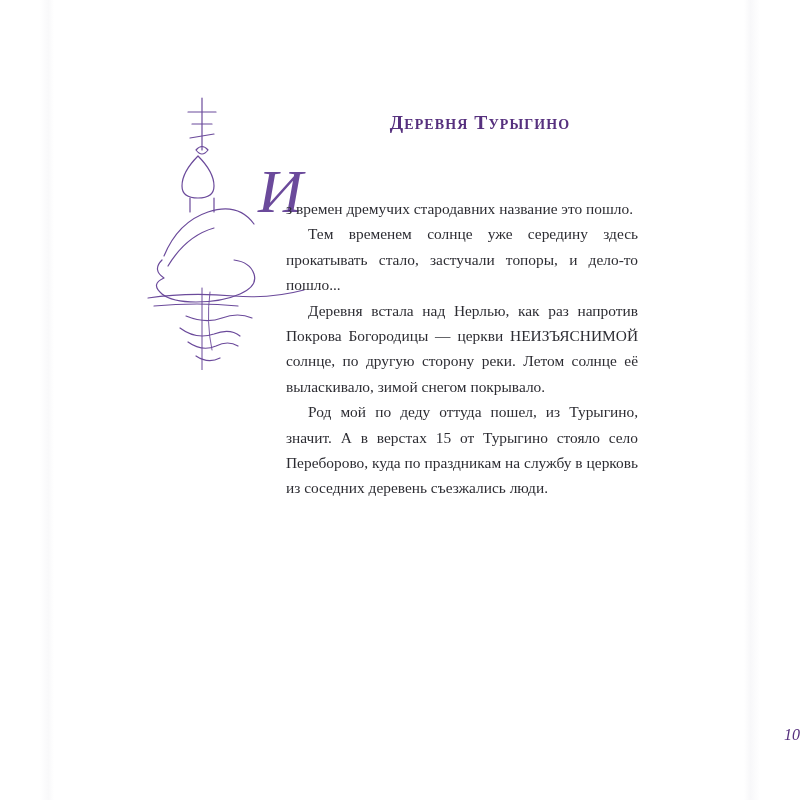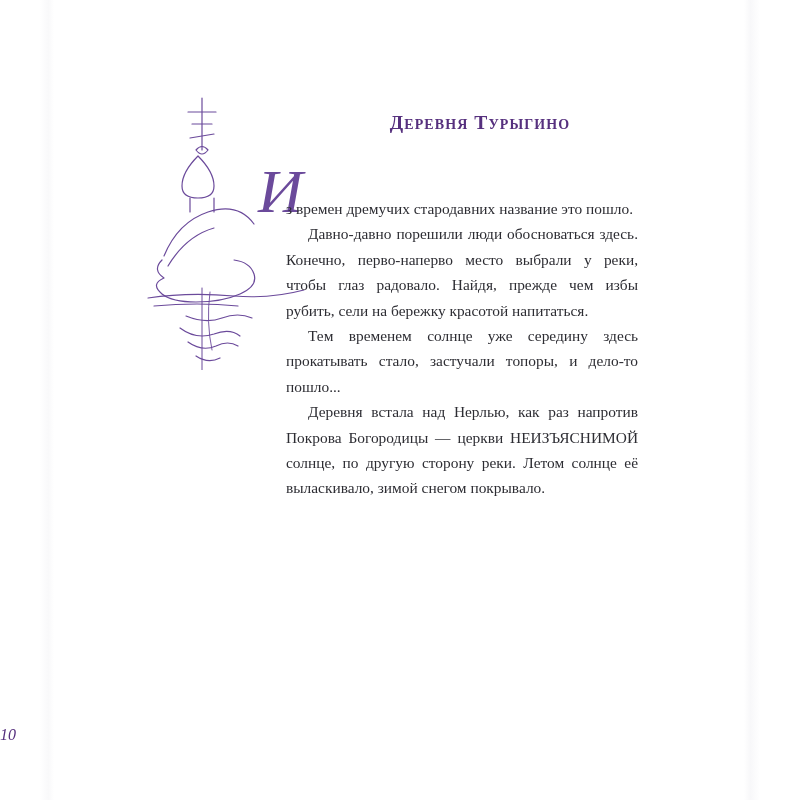"Давно-давно порешили люди обосноваться" p.indent { html: <p>Давно-давно порешили люди обосноваться здесь. Конечно, перво-наперво место выбрали у реки, чтобы глаз радовало. Найдя, прежде чем избы рубить, сели на бережку красотой напитаться.</p> -> none }
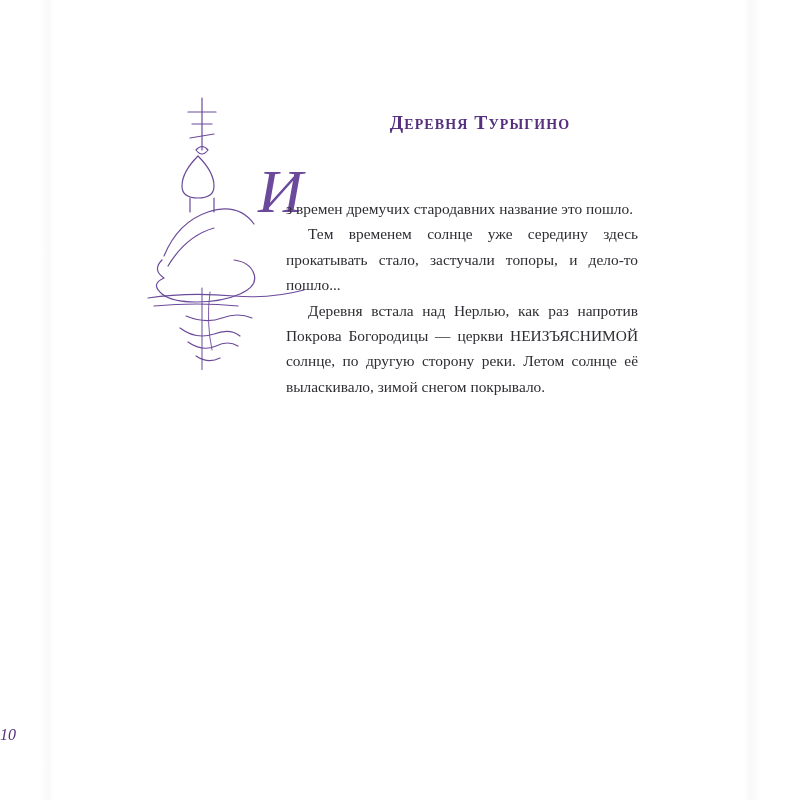"Род мой по деду оттуда" p.indent { html: none -> <p>Род мой по деду оттуда пошел, из Турыгино, значит. А в верстах 15 от Турыгино стояло село Переборово, куда по праздникам на службу в церковь из соседних деревень съезжались люди.</p> }
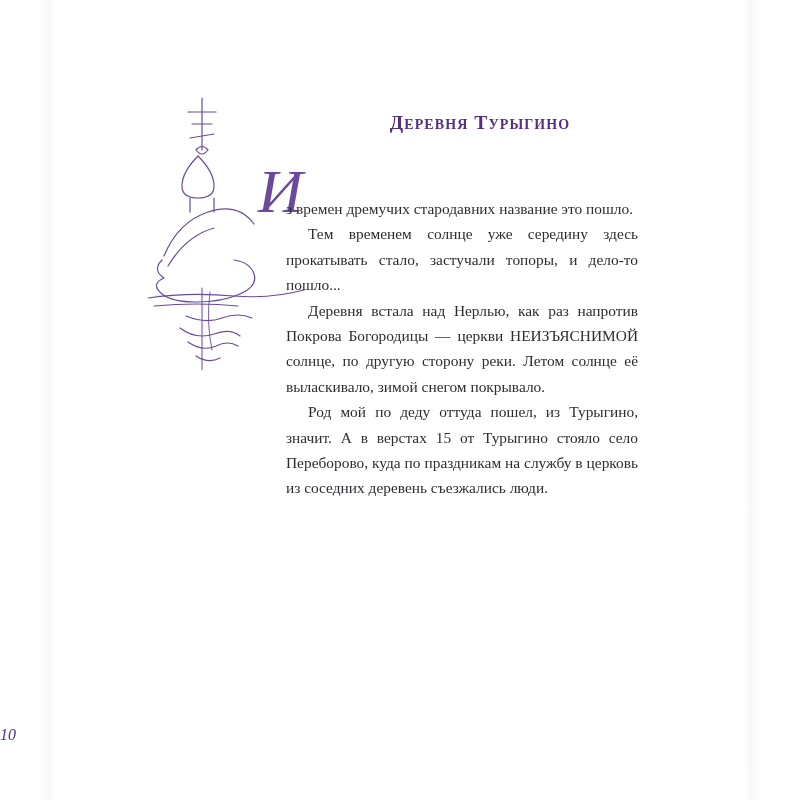"10" .folio { text-align: left -> right }
